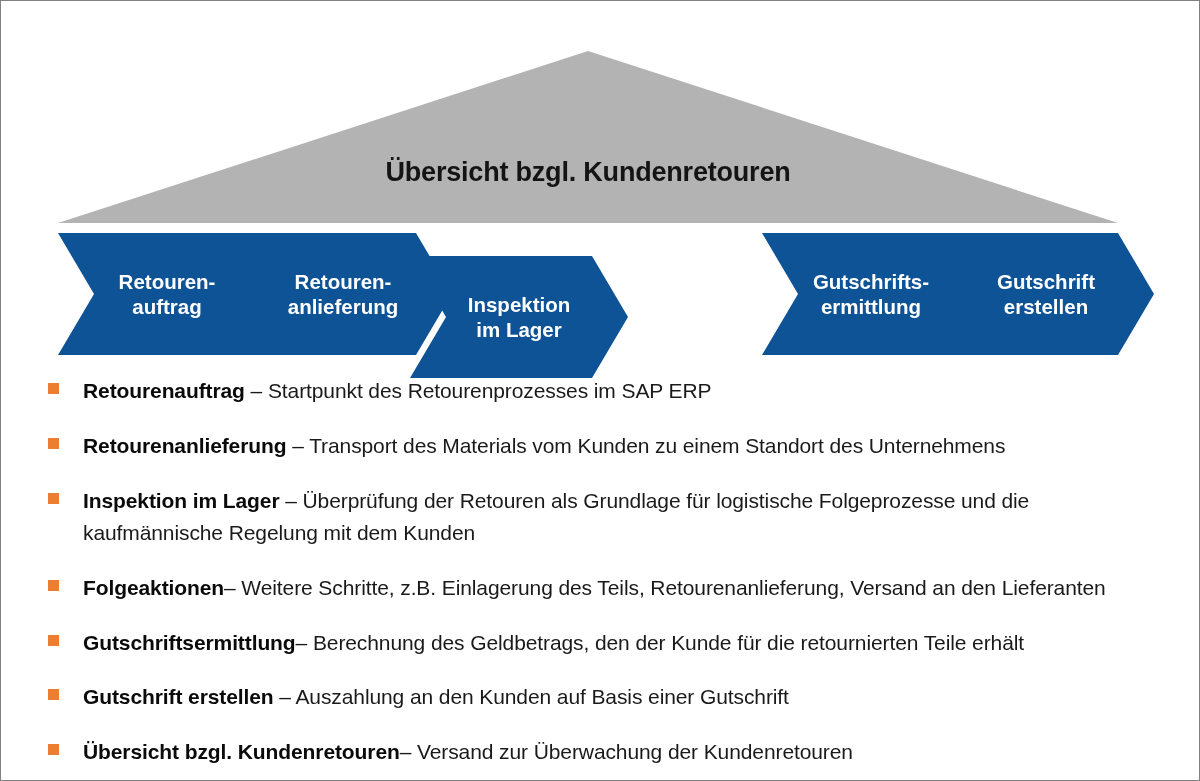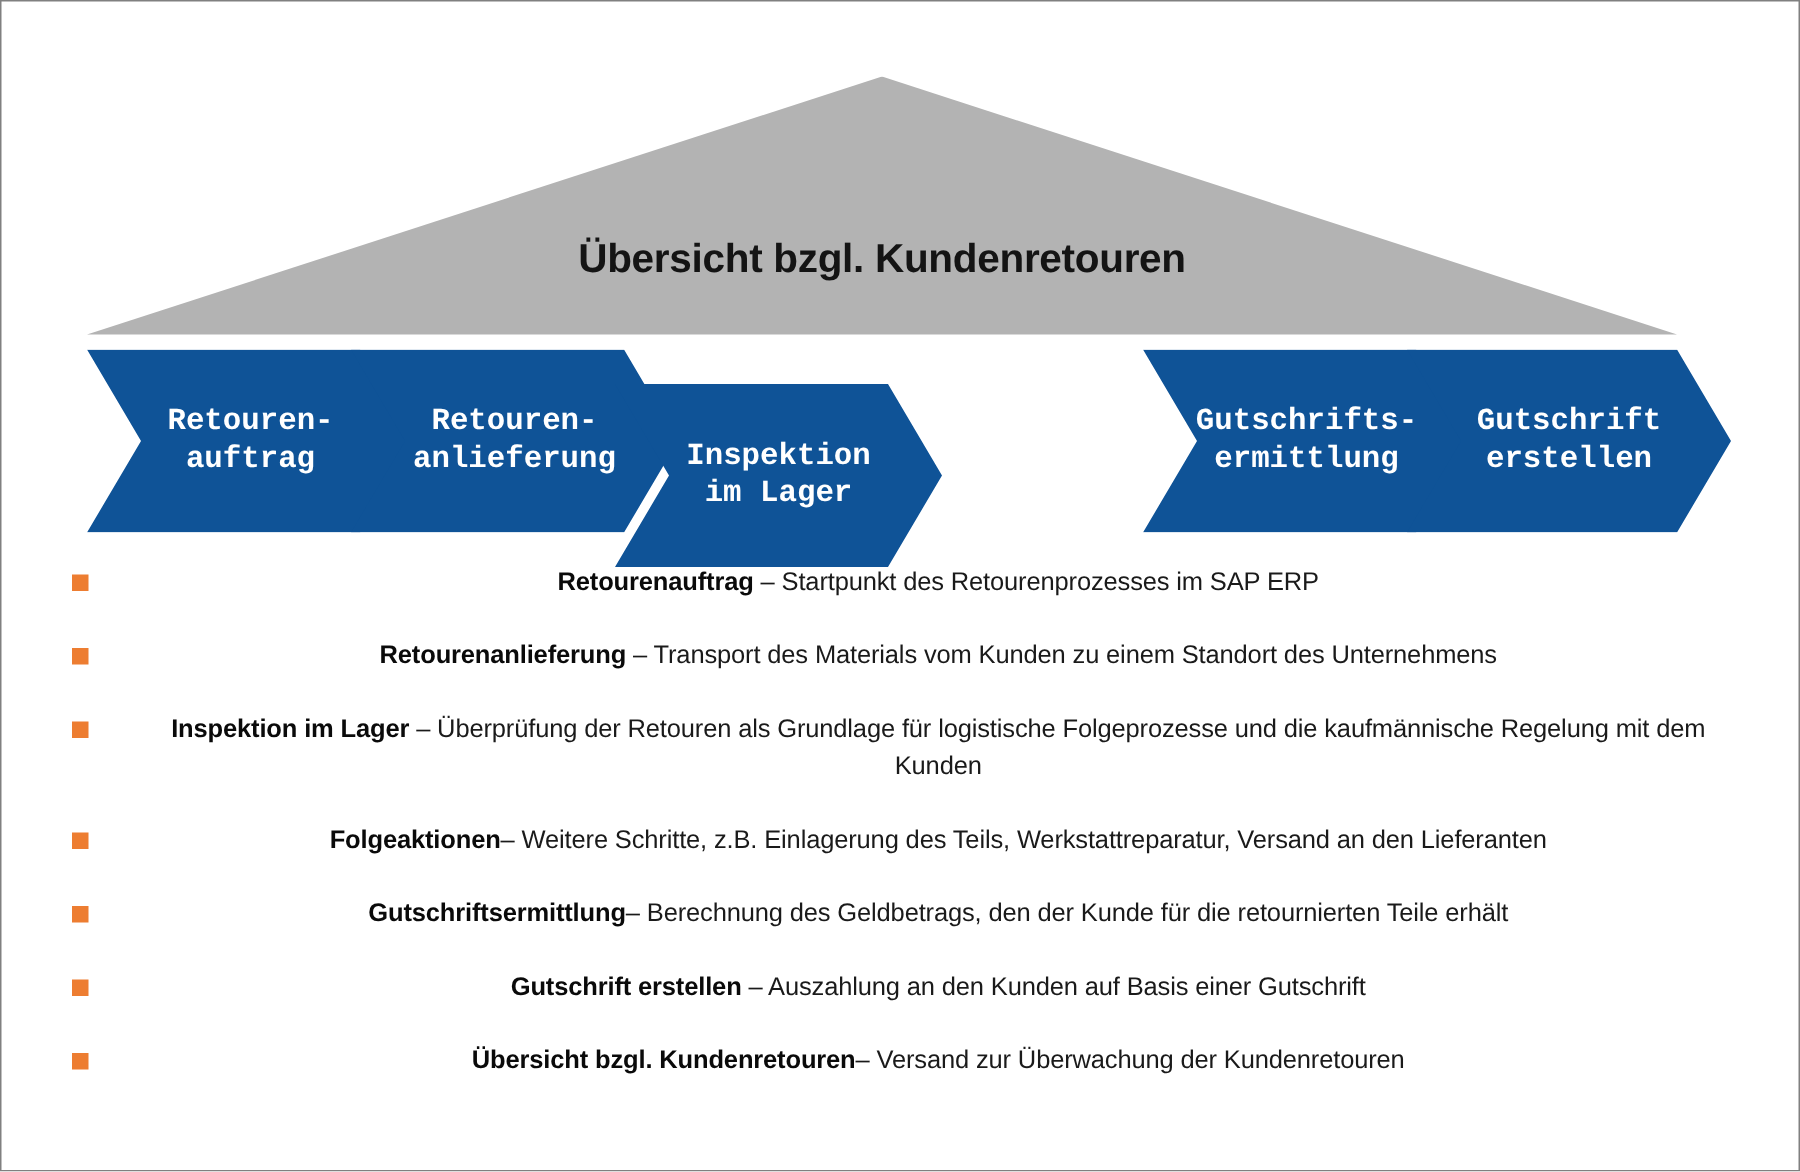"Retouren-" .chev-label { font-family: Liberation Mono, monospace -> none }
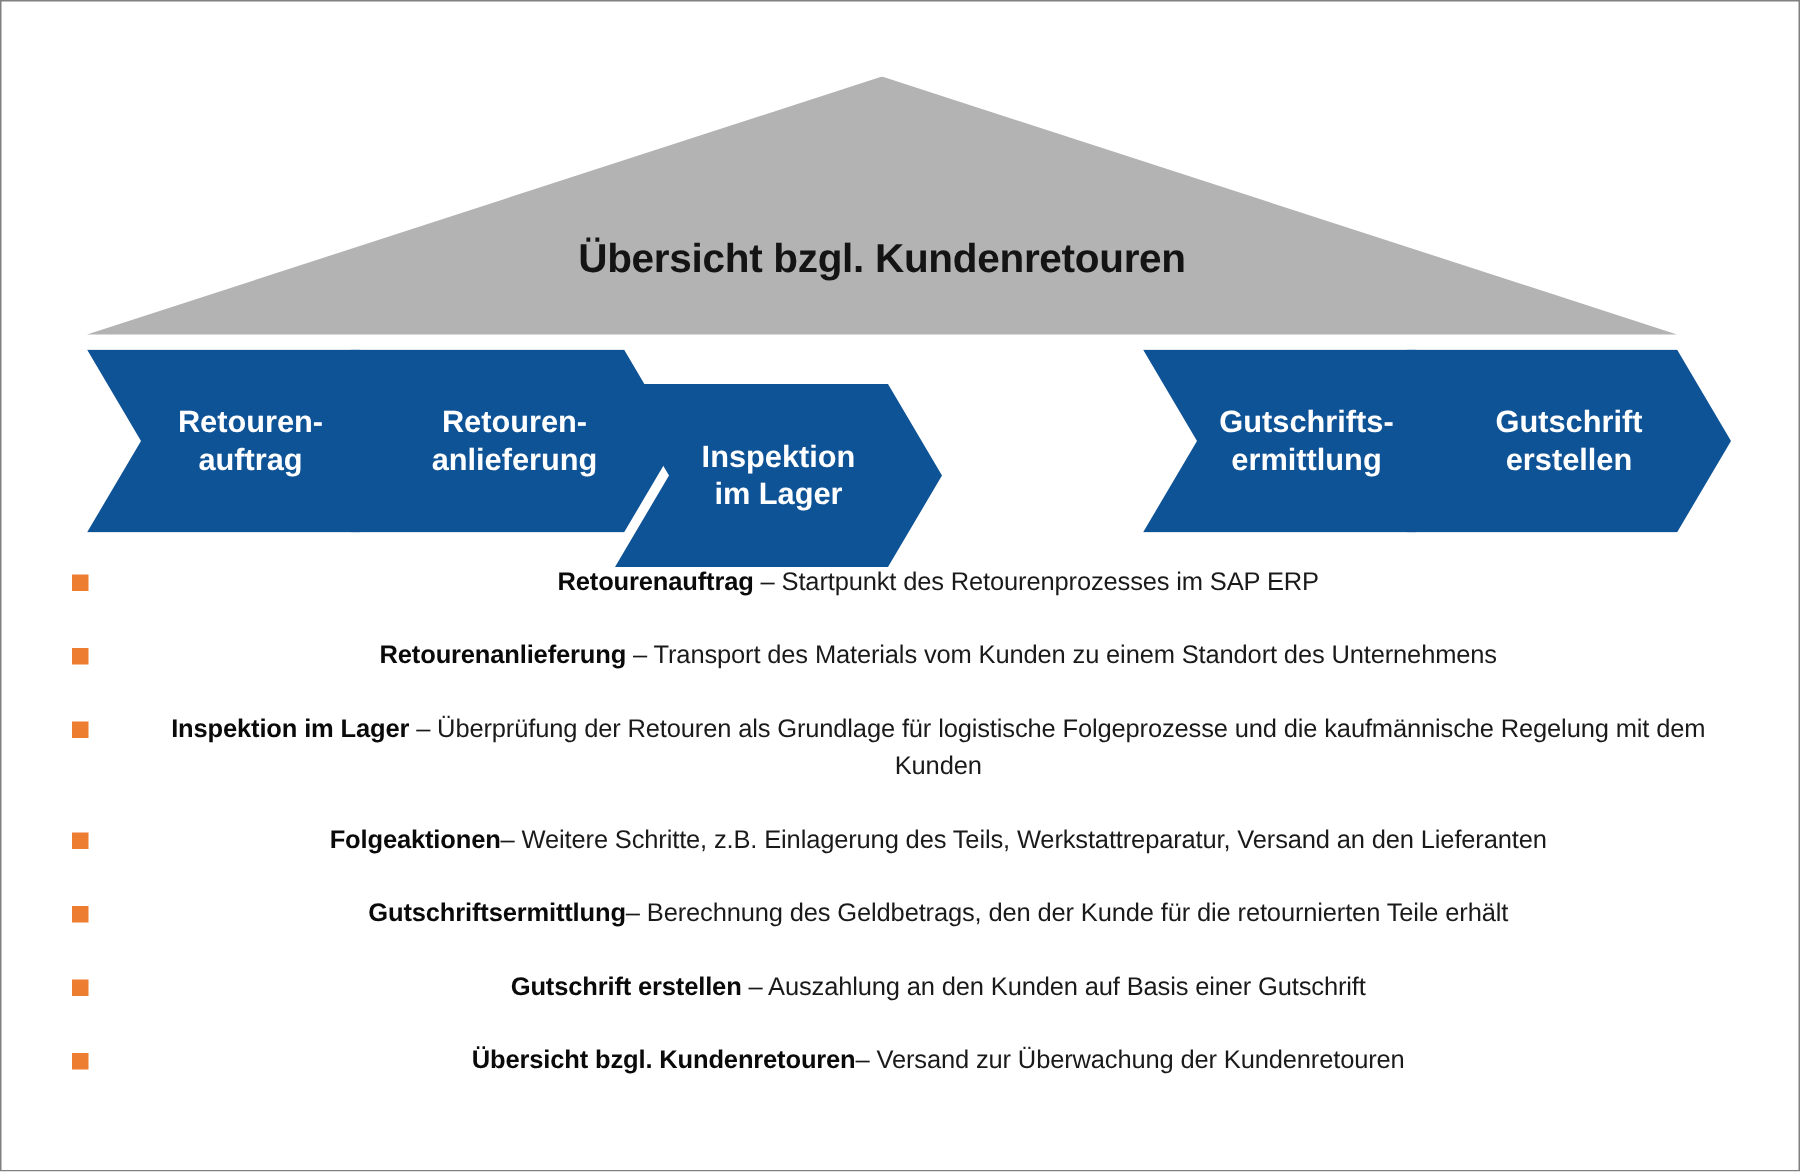"Retourenauftrag – Startpunkt des" .bullet-text { font-size: 17px -> 21px; text-align: center -> none }
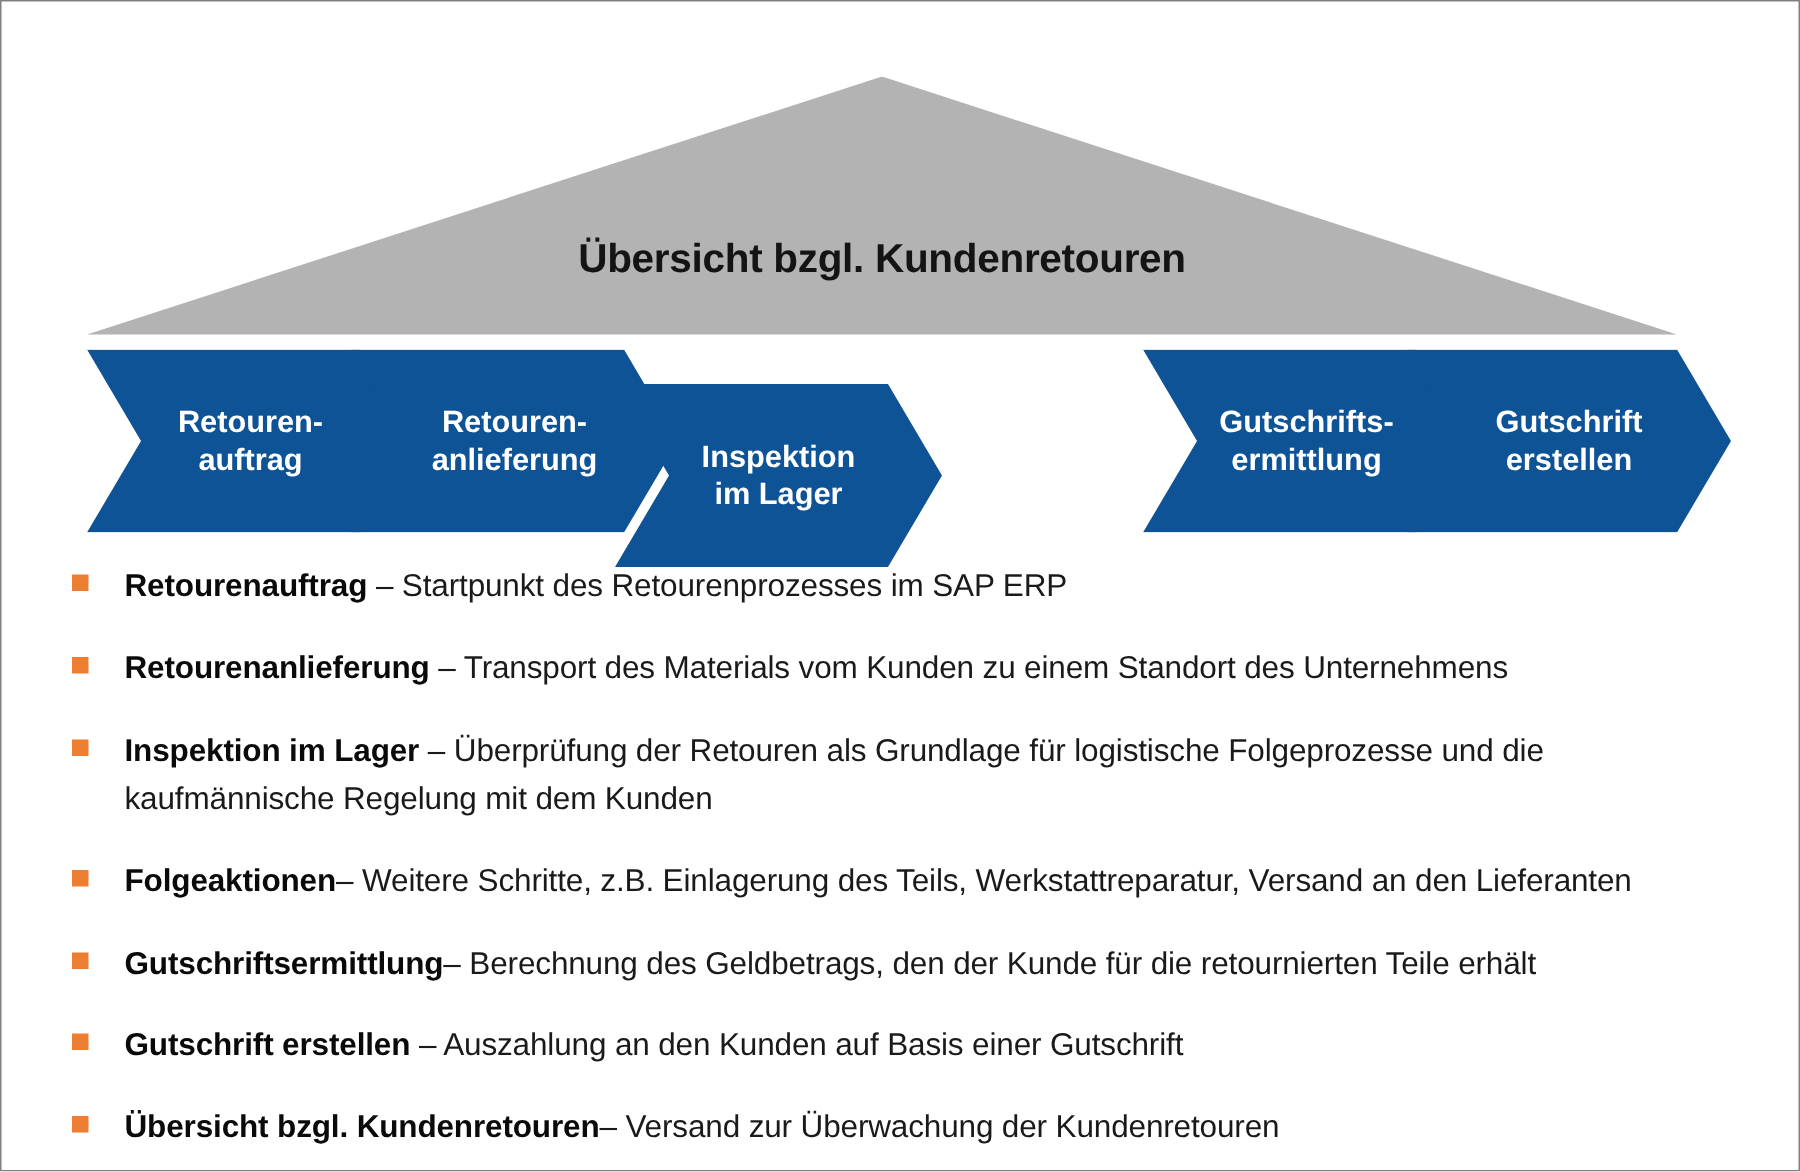"– Weitere Schritte, z.B. Einlagerung" span { text: Werkstattreparatur -> Retourenanlieferung }
